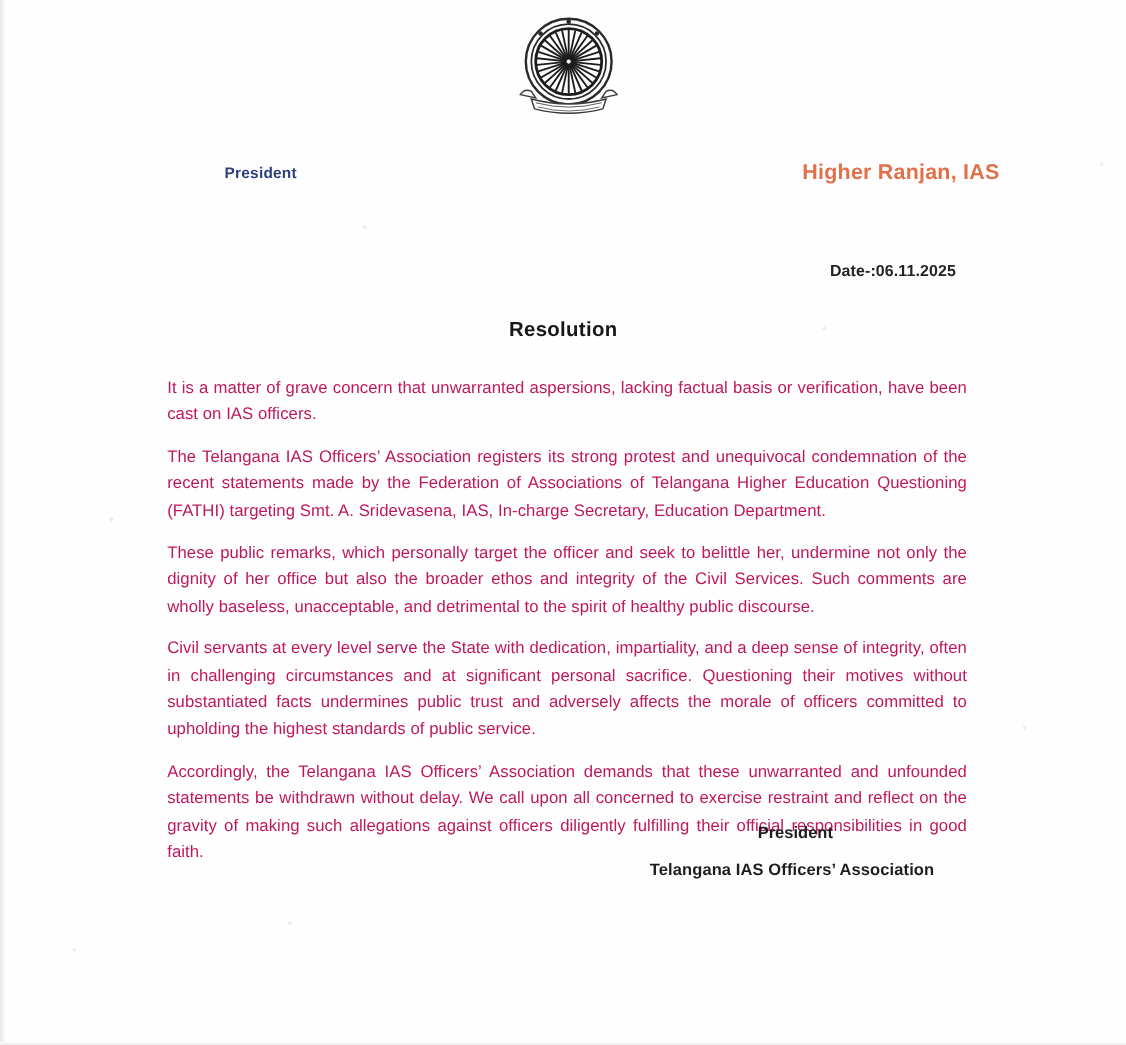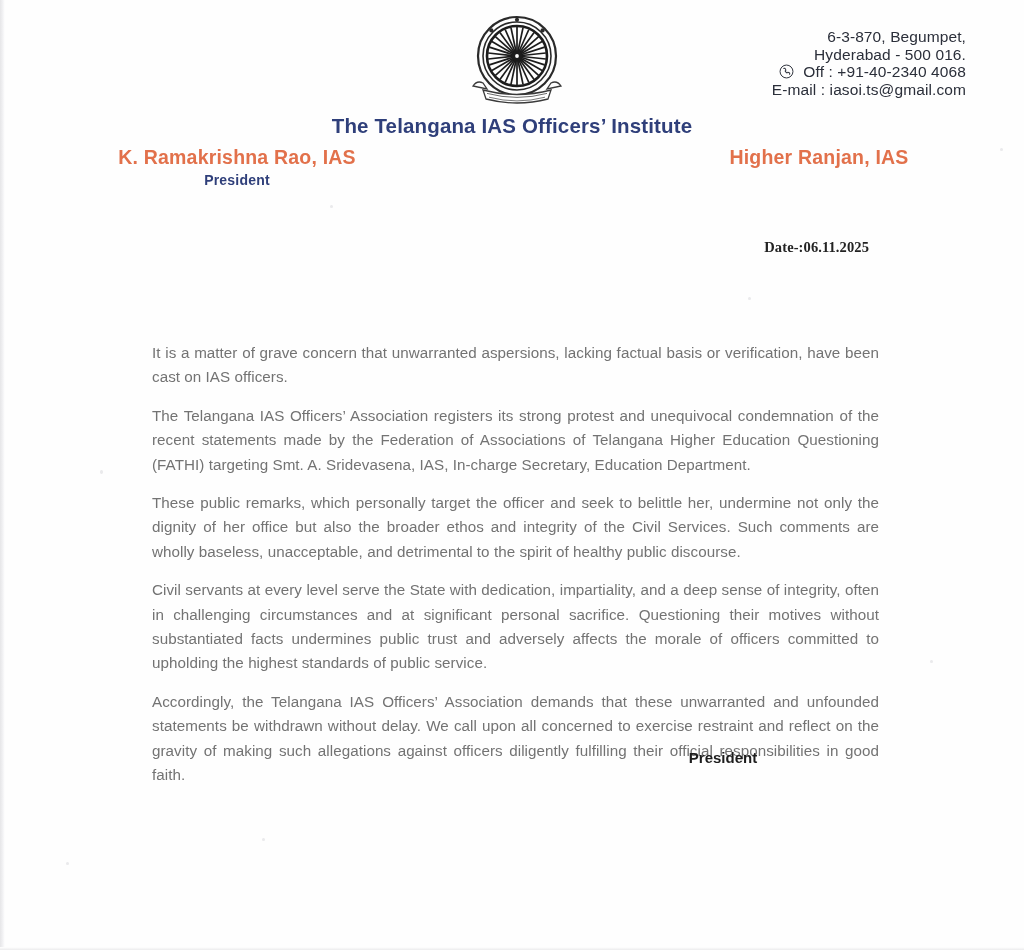"6-3-870, Begumpet," div.contact-block { html: <div> <span>6-3-870, Begumpet,</span> <span>Hyderabad - 500 016.</span> <span> <span> <svg> <circle></circle> <path></path> </svg> </span> <span>Off : +91-40-2340 4068</span> </span> <span>E-mail : iasoi.ts@gmail.com</span> </div> -> none }
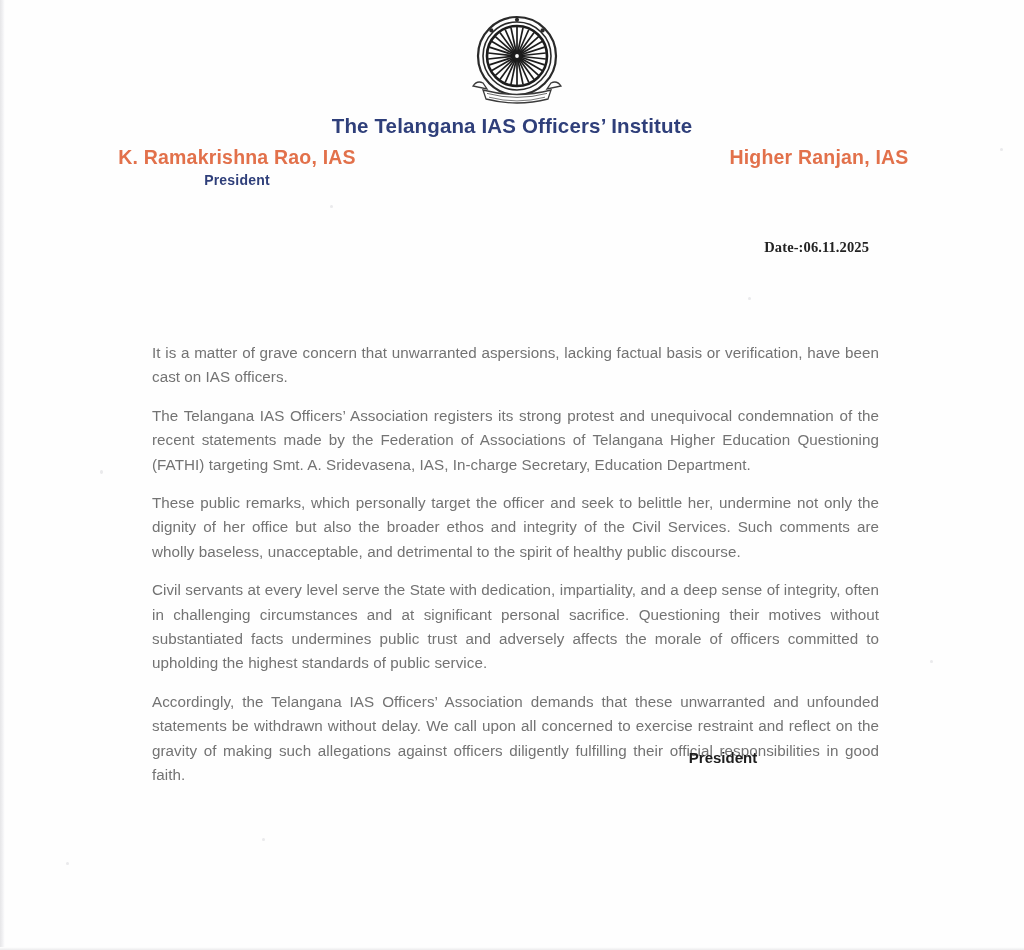"The Telangana IAS Officers’ Institute" div.institute-title { html: <div>The Telangana IAS Officers’ Institute</div> -> none }
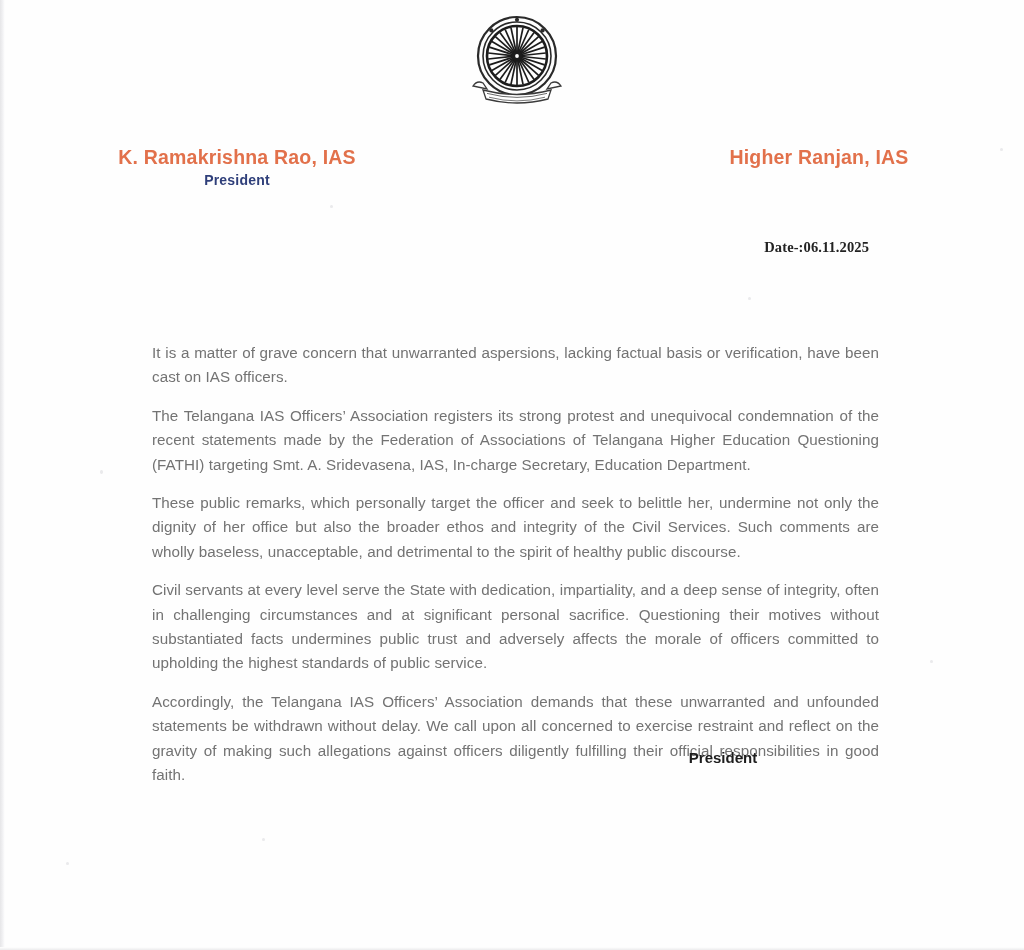"K. Ramakrishna Rao, IAS" div.officer-name { html: <div>K. Ramakrishna Rao, IAS</div> -> none }
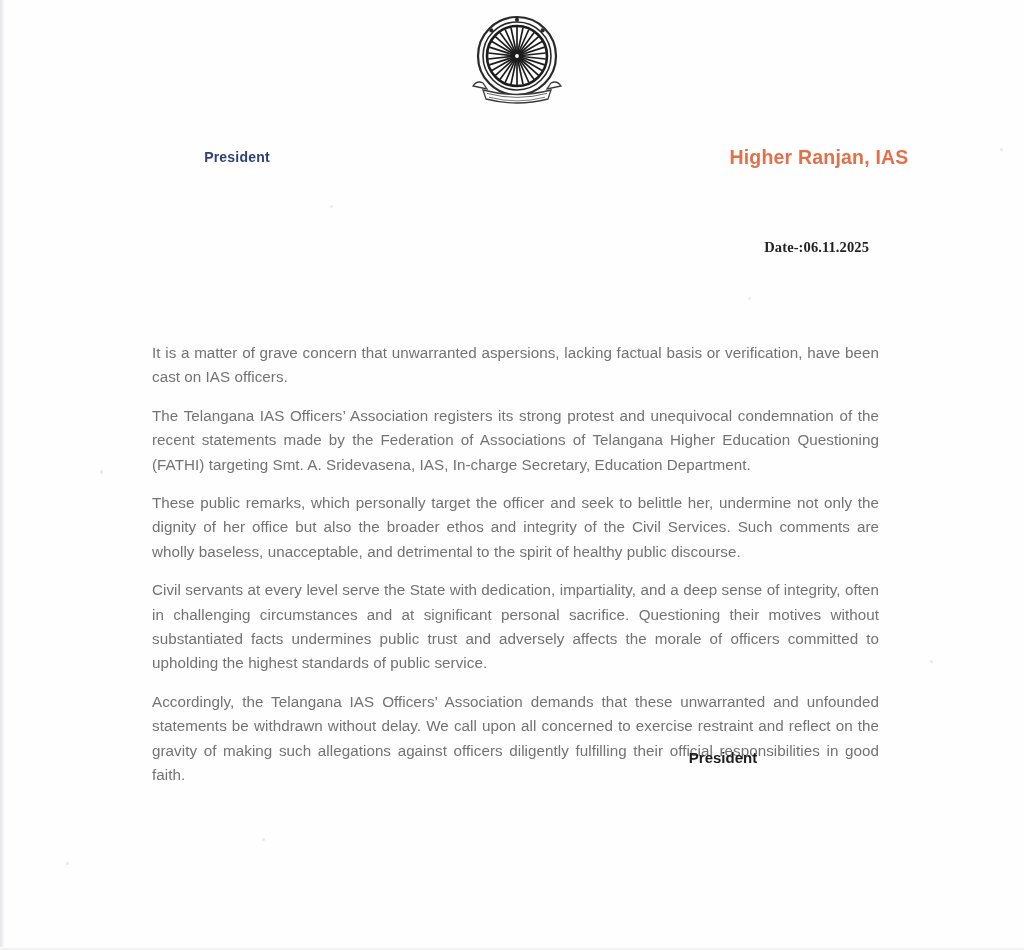"Date-:06.11.2025" .date-line { font-family: Liberation Serif, serif -> none }
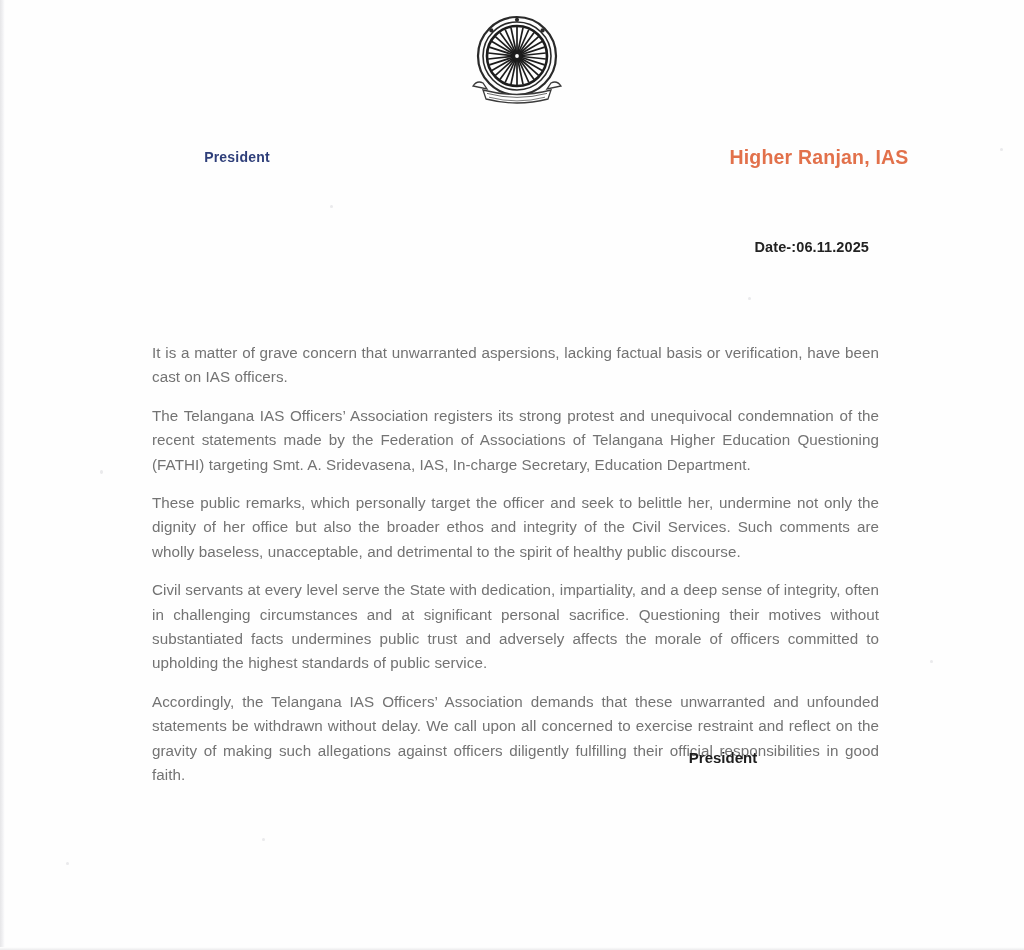"Resolution" div.resolution-heading { html: none -> <div>Resolution</div> }
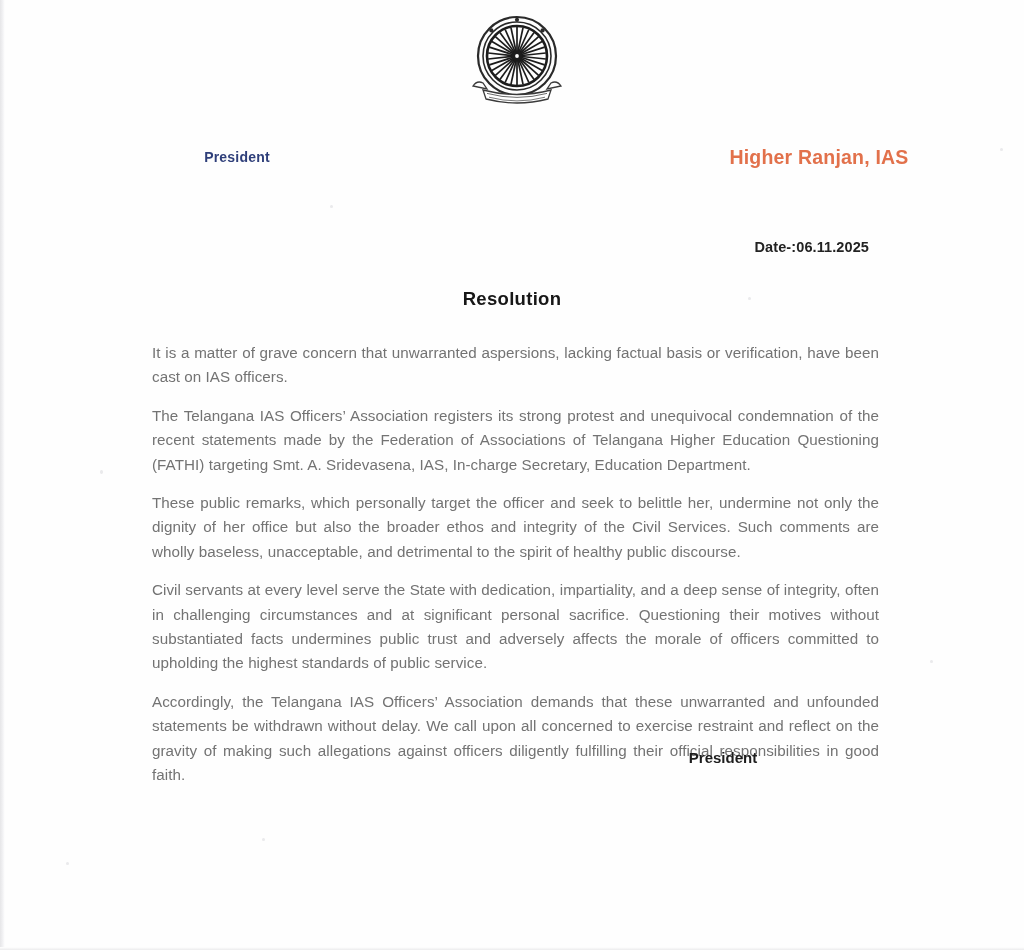"It is a matter of" .body-copy p { color: #737373 -> #be185d }
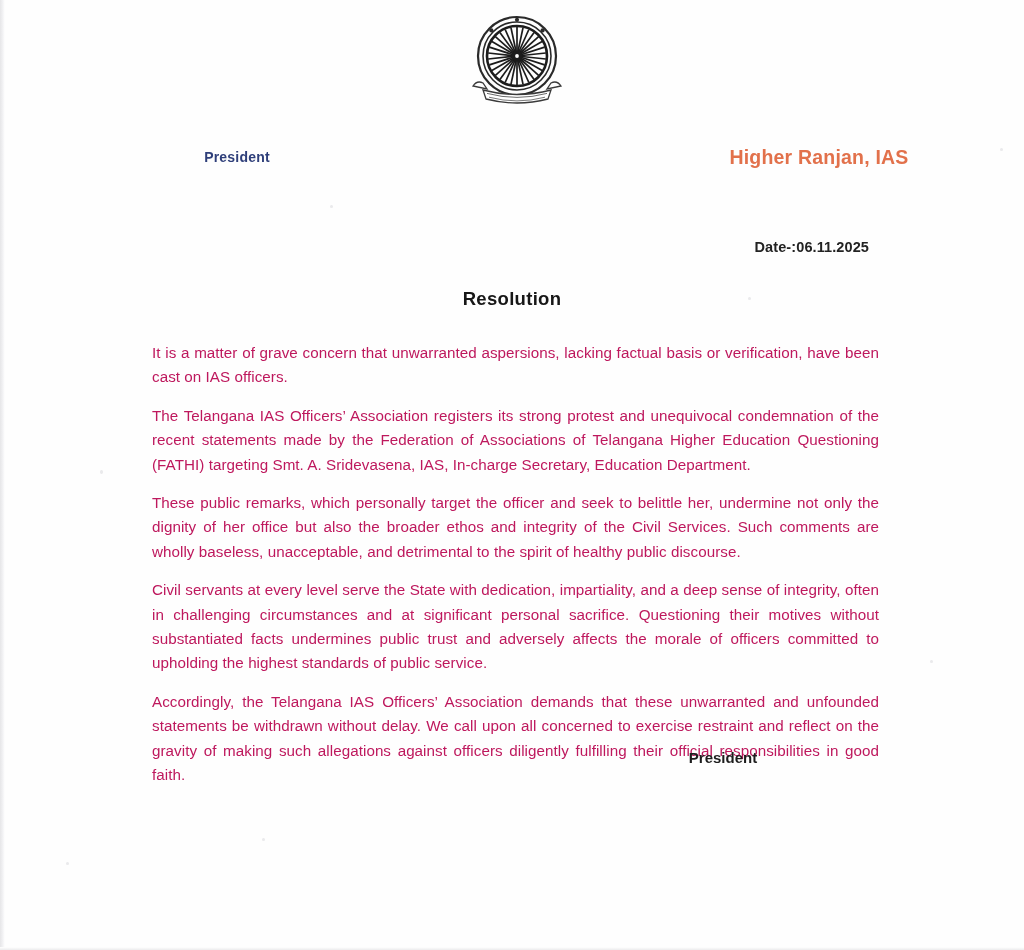"Telangana IAS Officers’ Association" div.sig-org { html: none -> <div>Telangana IAS Officers’ Association</div> }
